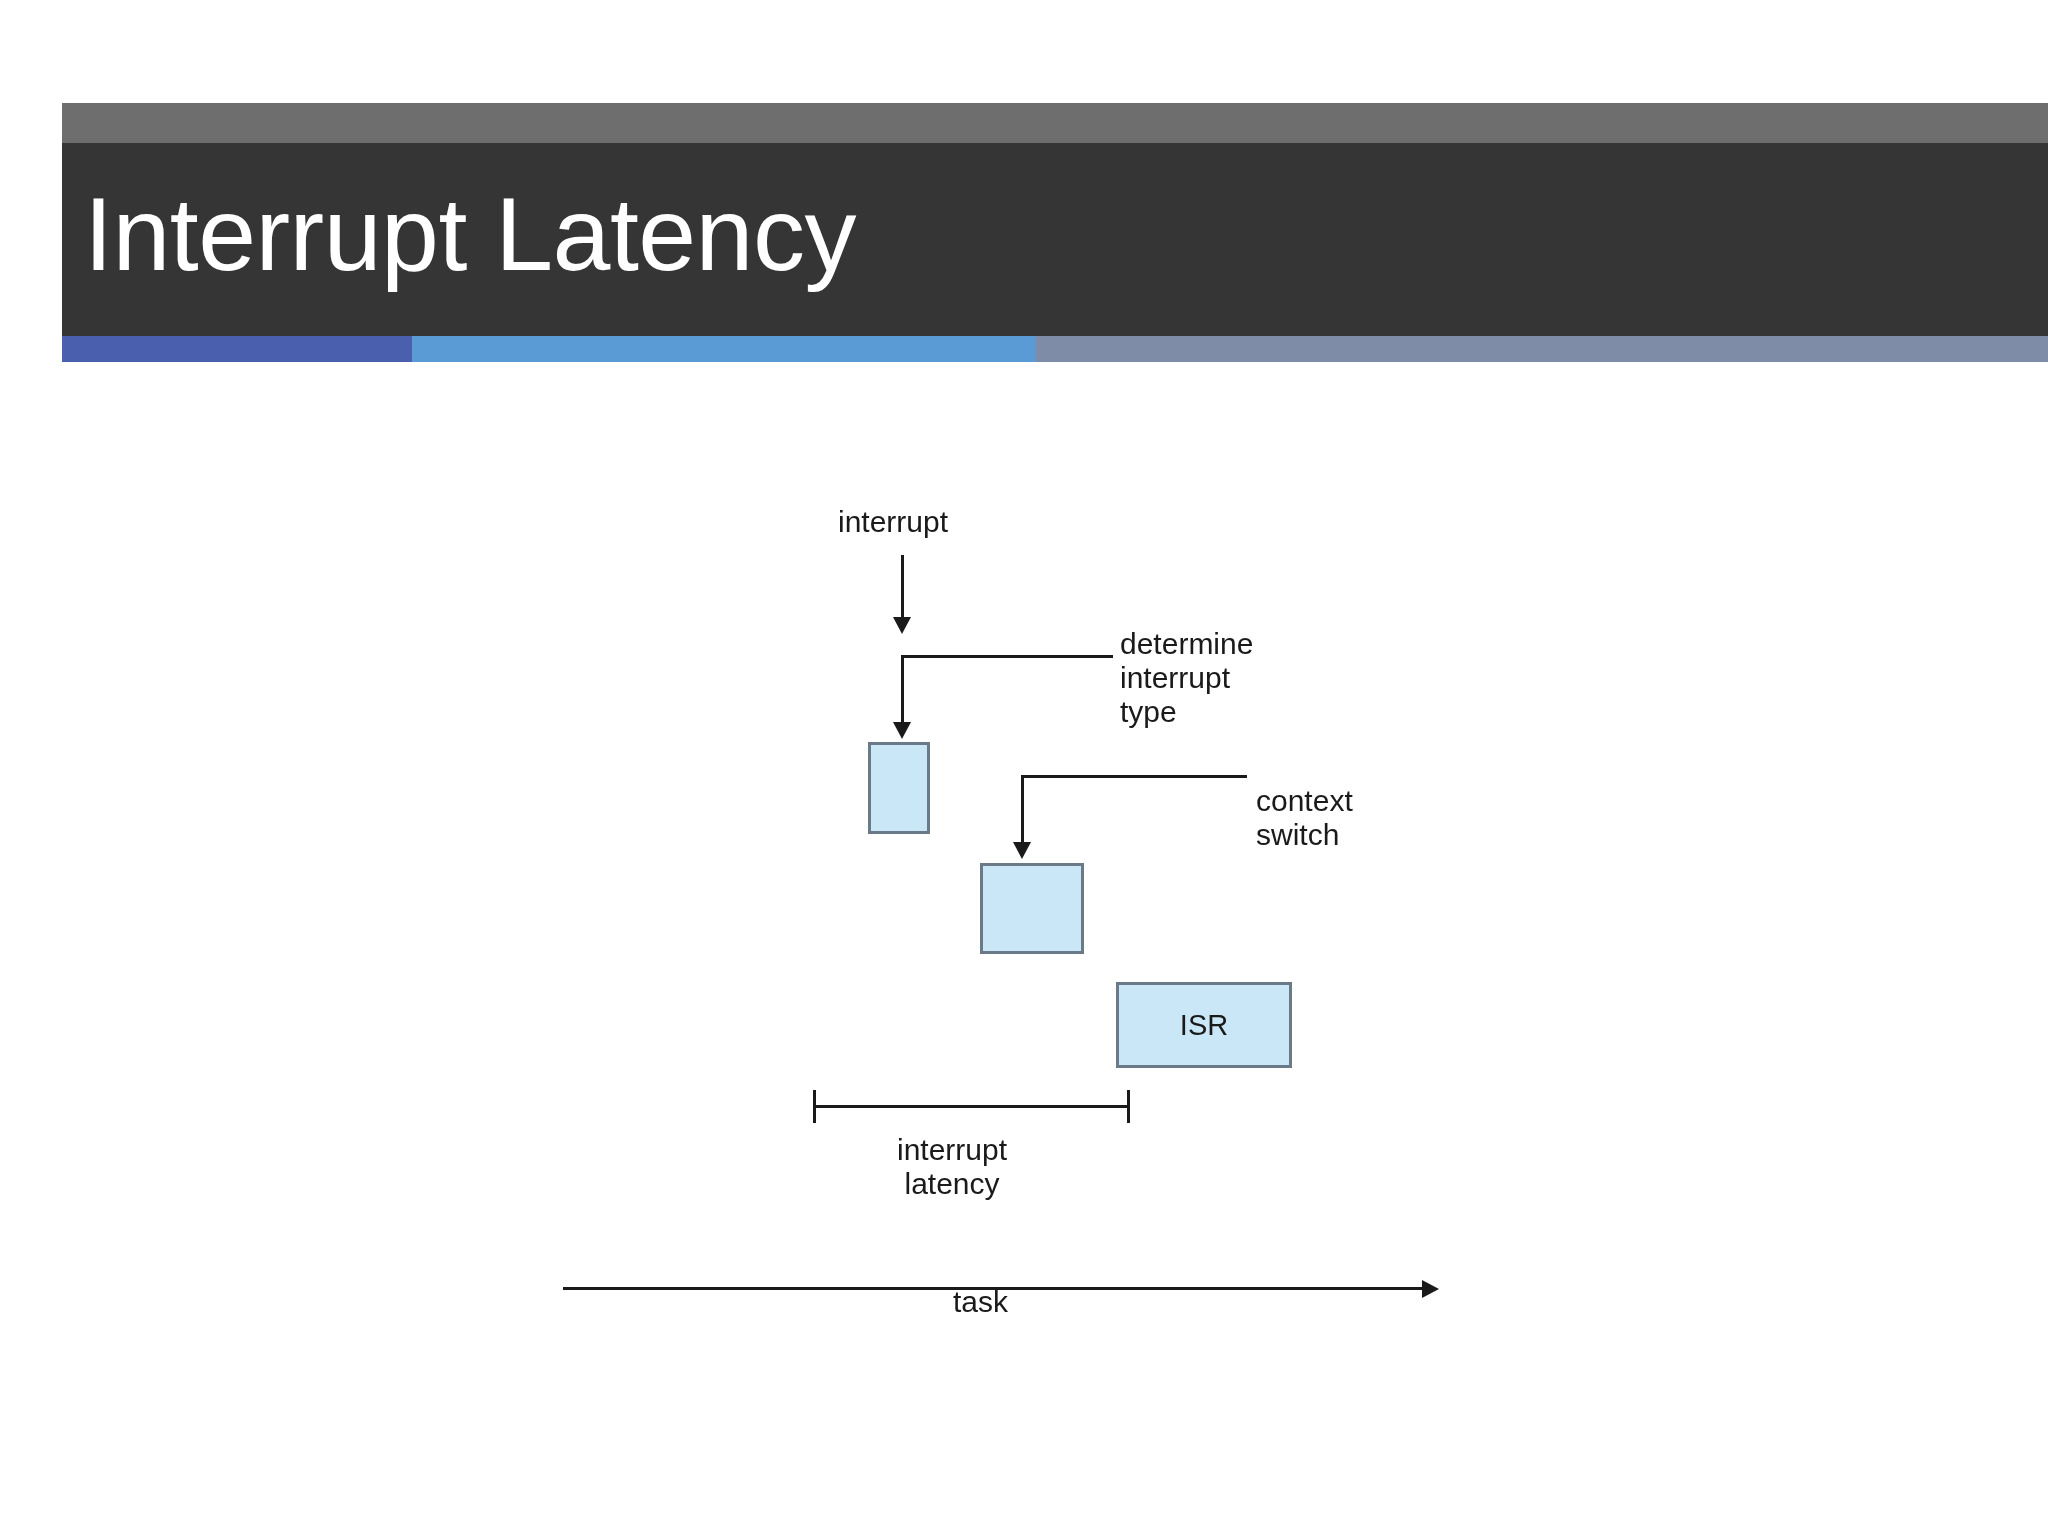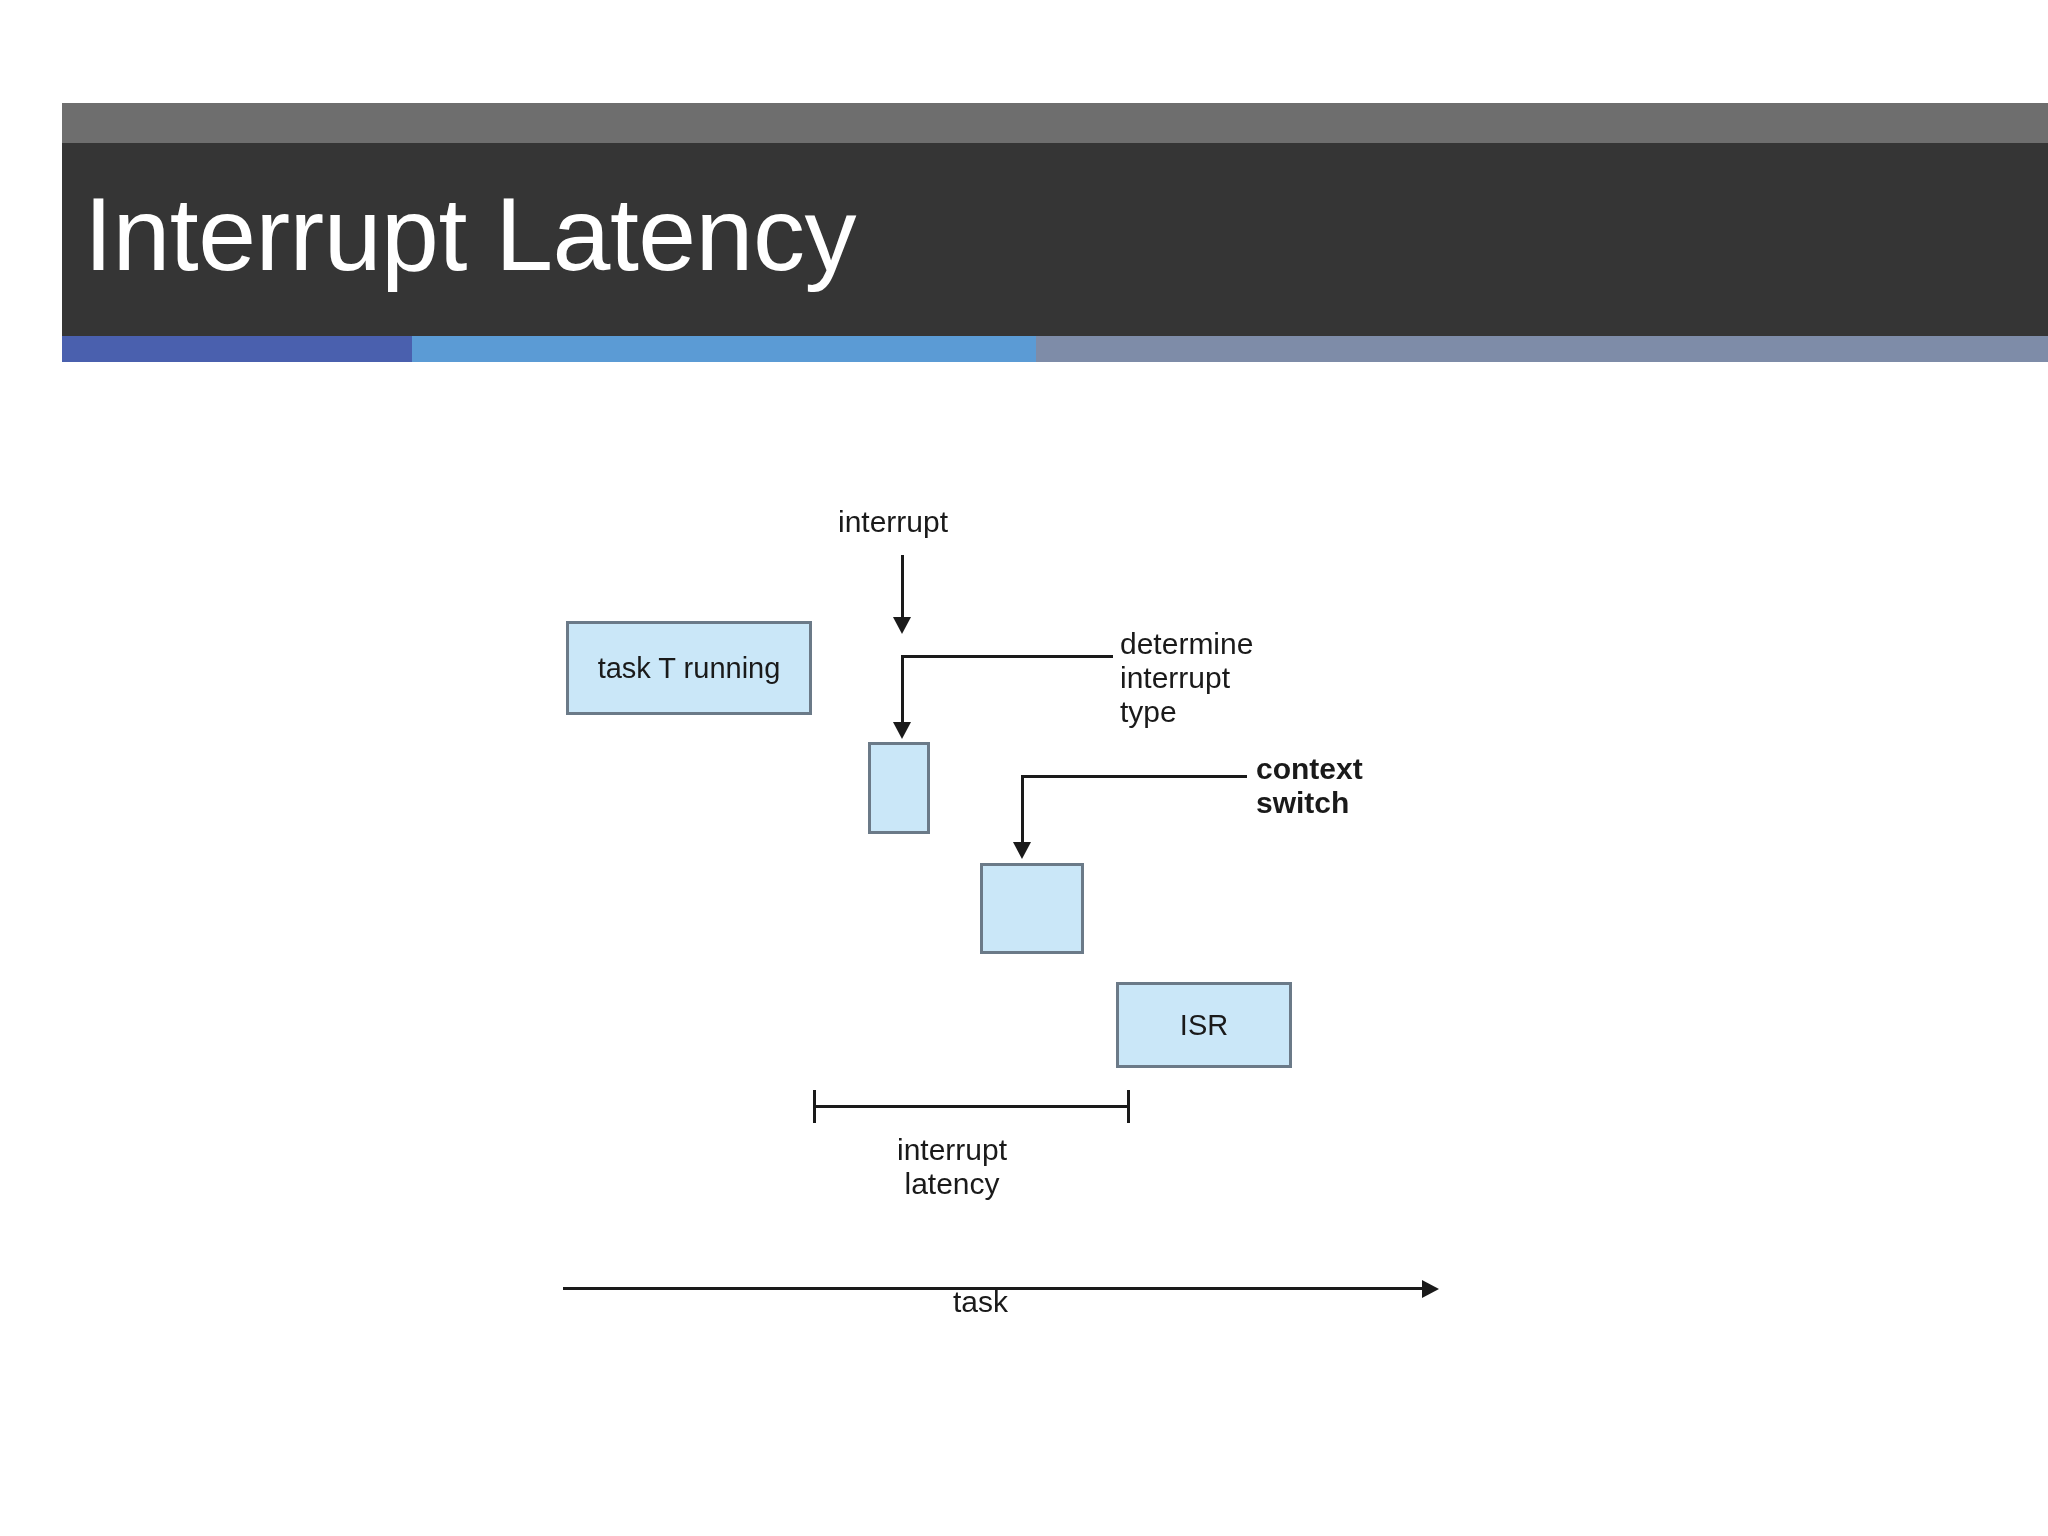"task T running" div.dbox { html: <div> <span>task T running</span> </div> -> none }
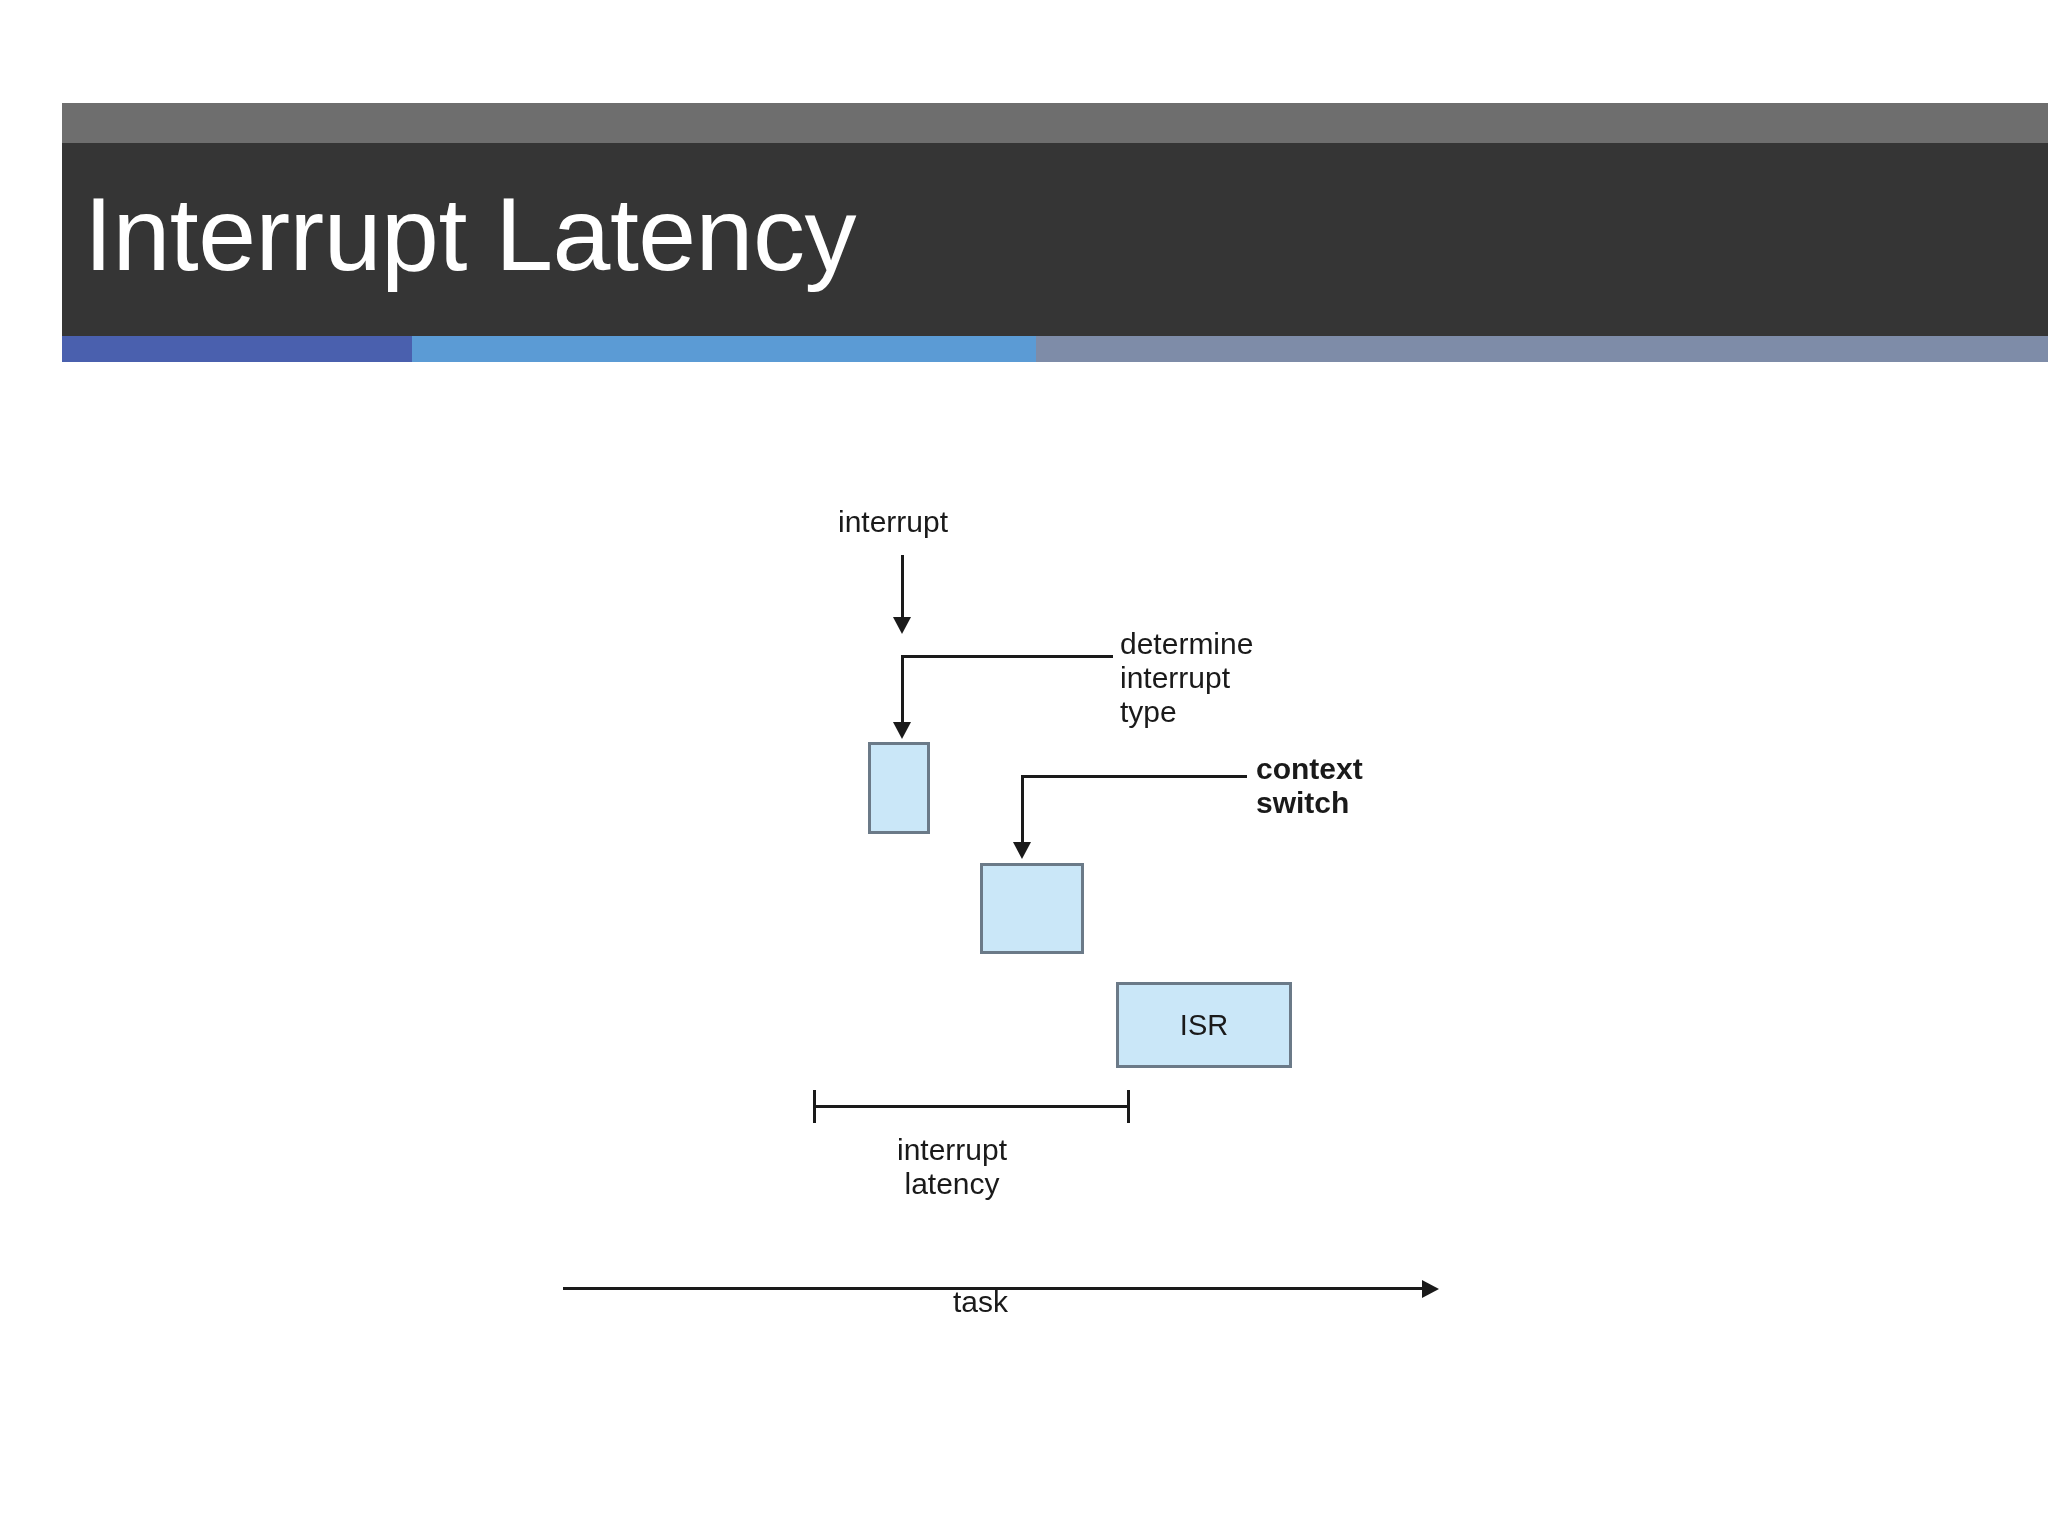"context" .label-context { font-weight: bold -> none; top: 752px -> 784px }
